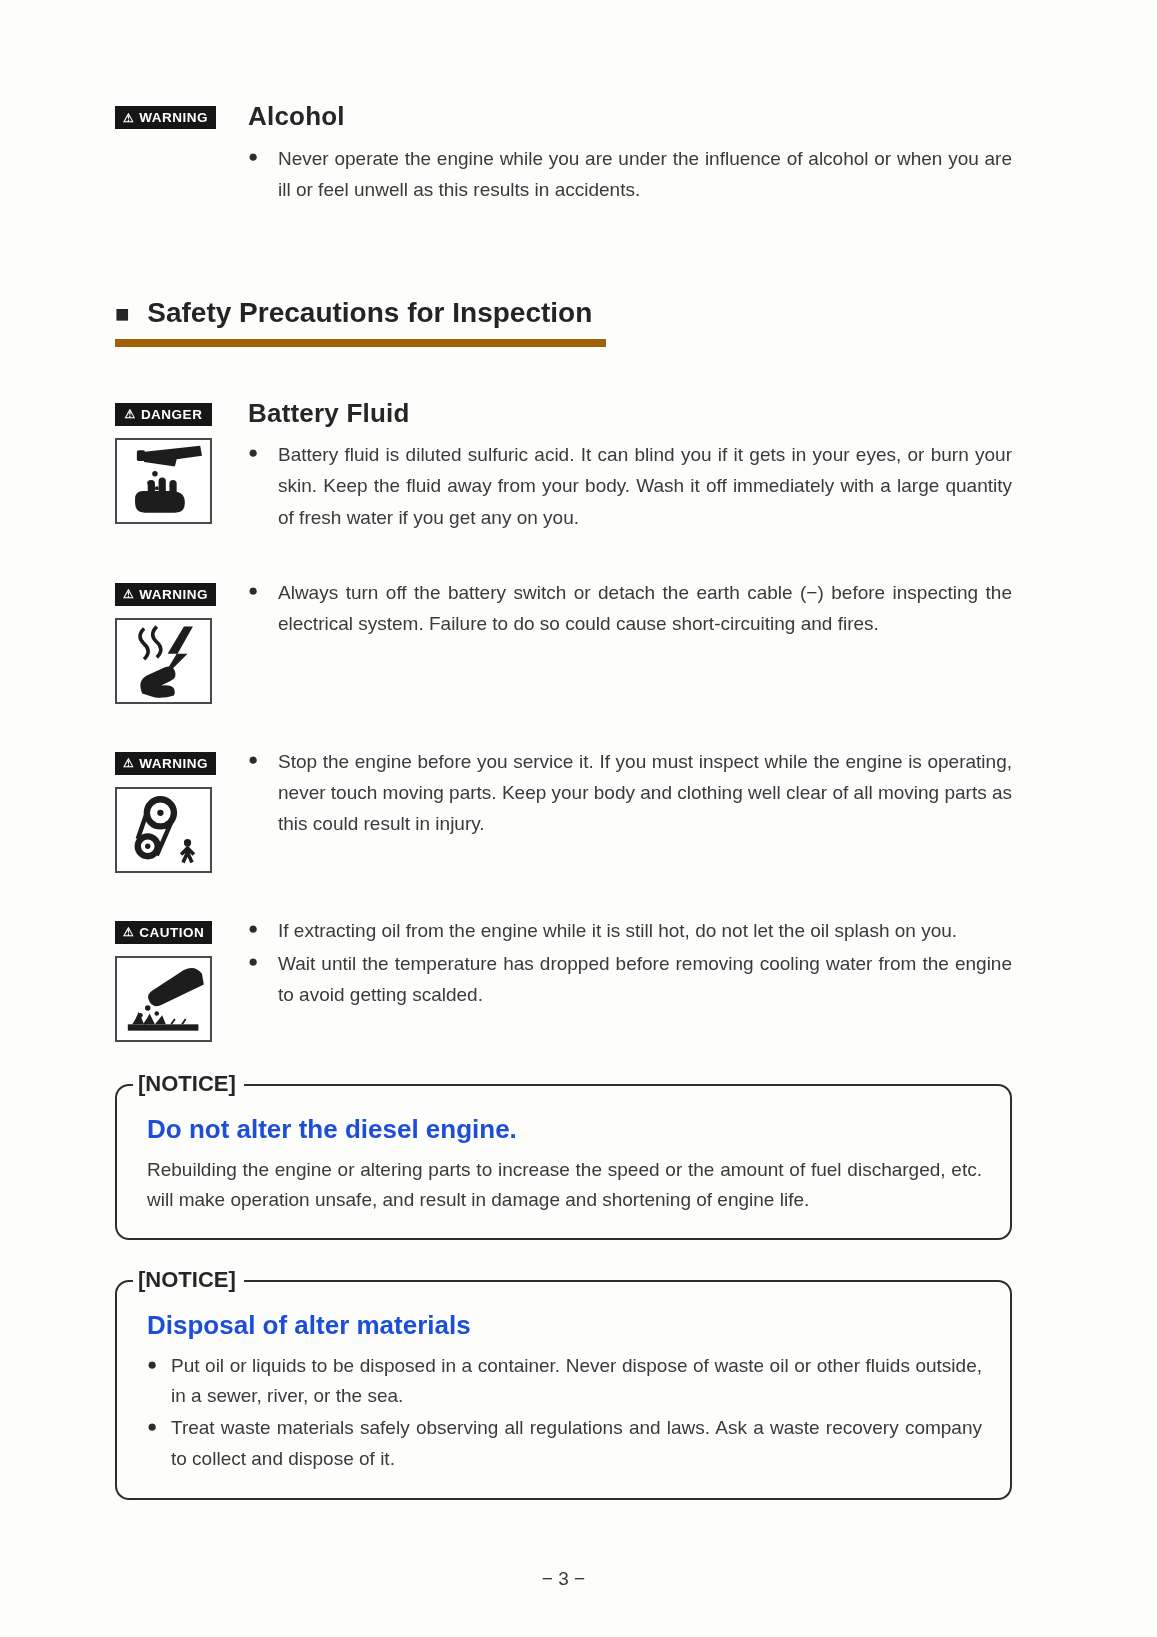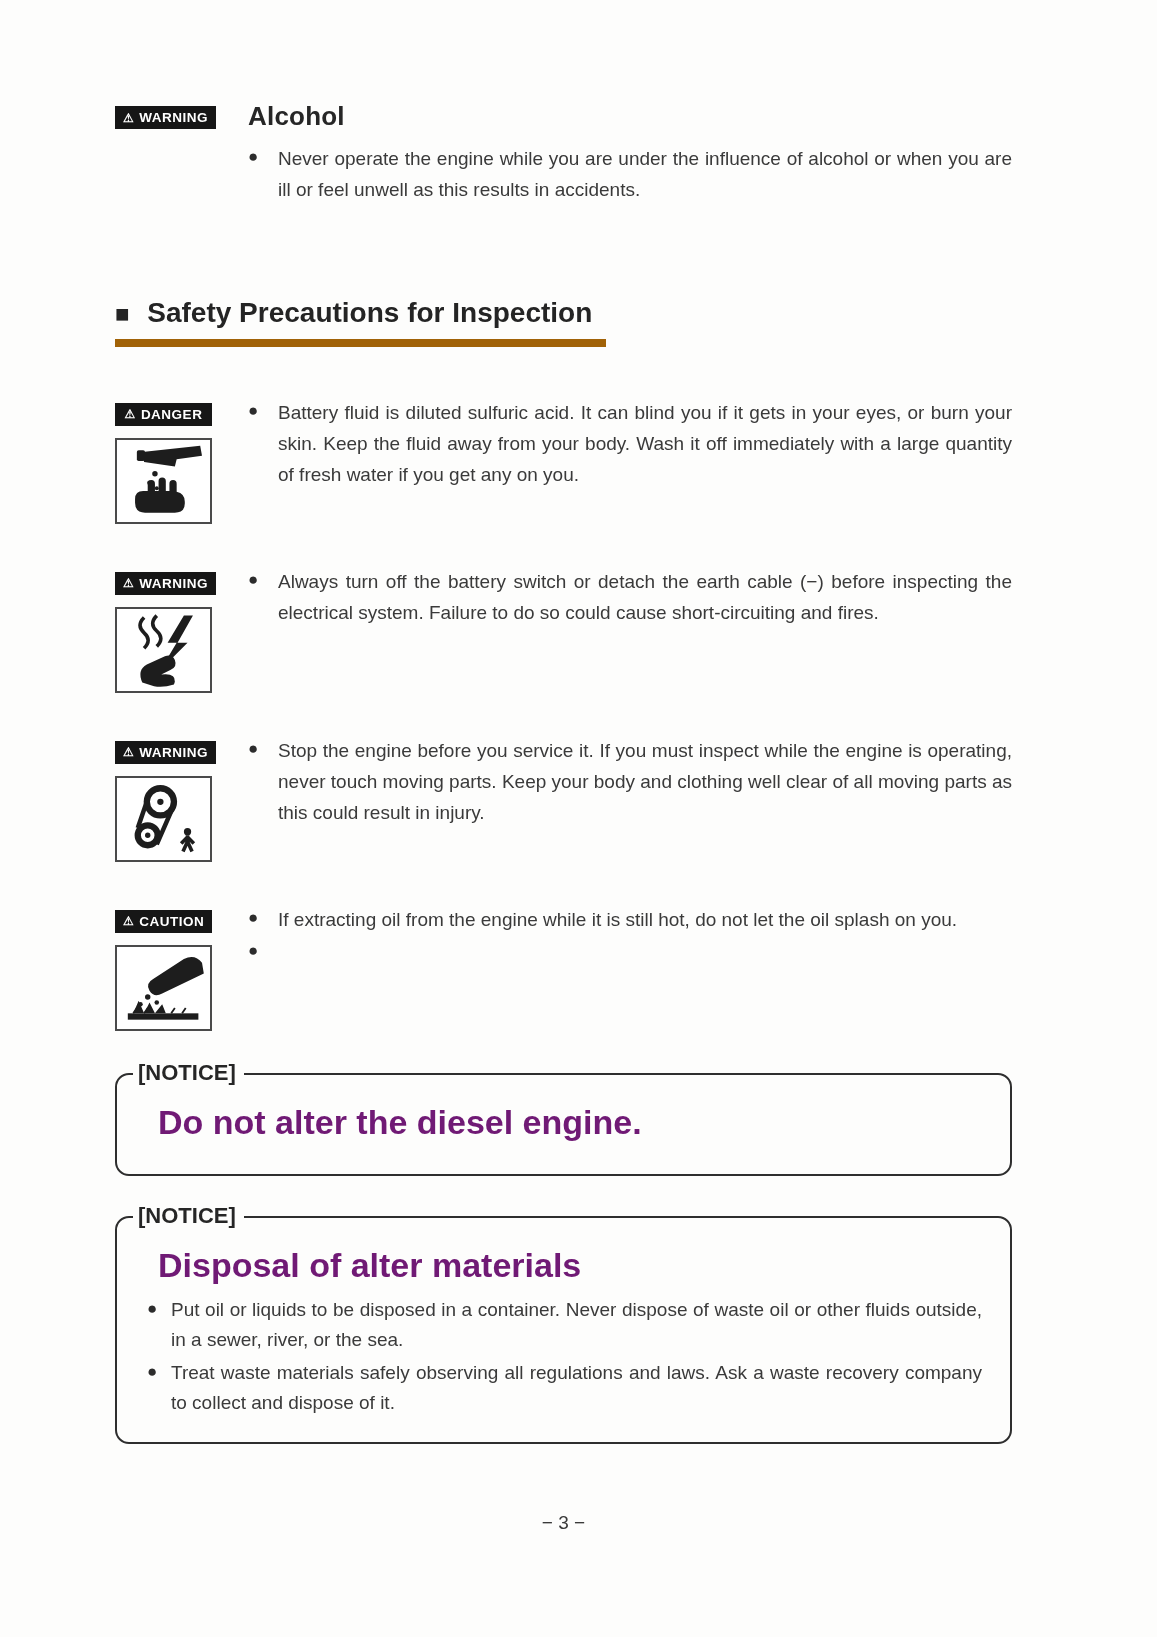"Battery Fluid" h2.hz-title { html: none -> <h2>Battery Fluid</h2> }
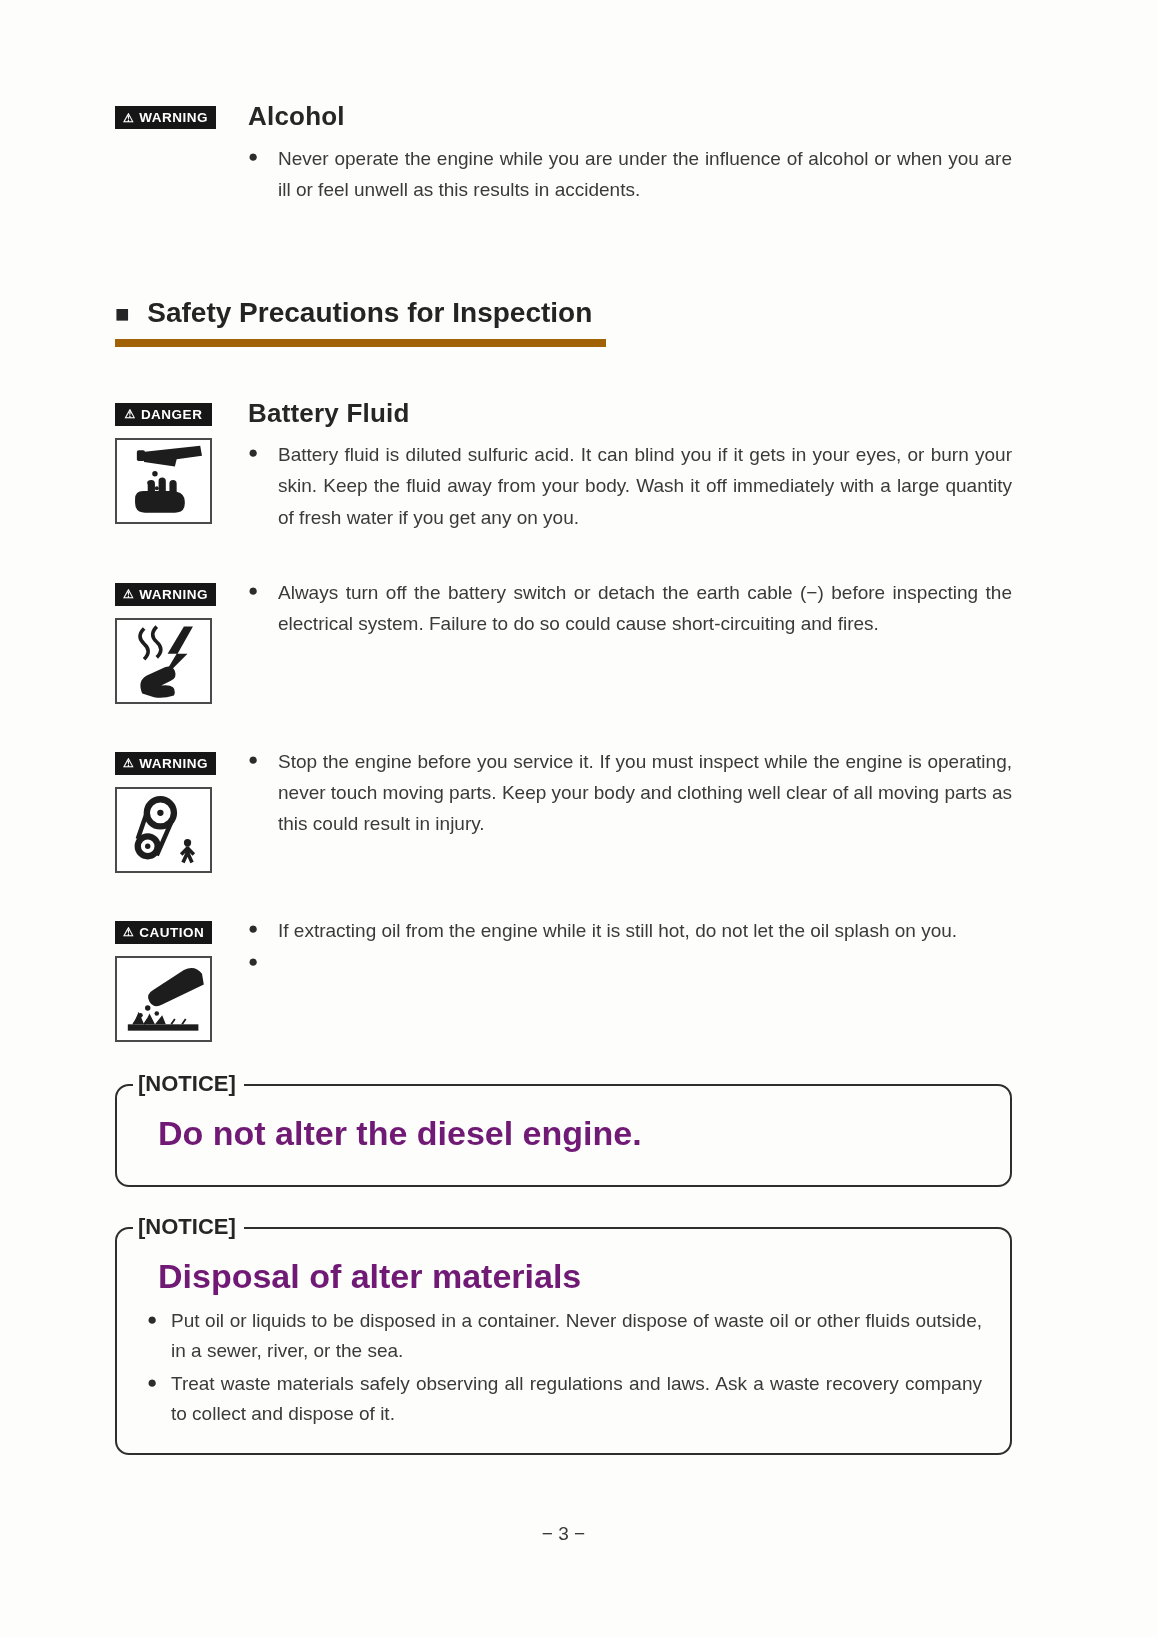"Wait until the temperature has" span { html: none -> <span>Wait until the temperature has dropped before removing cooling water from the engine to avoid getting scalded.</span> }
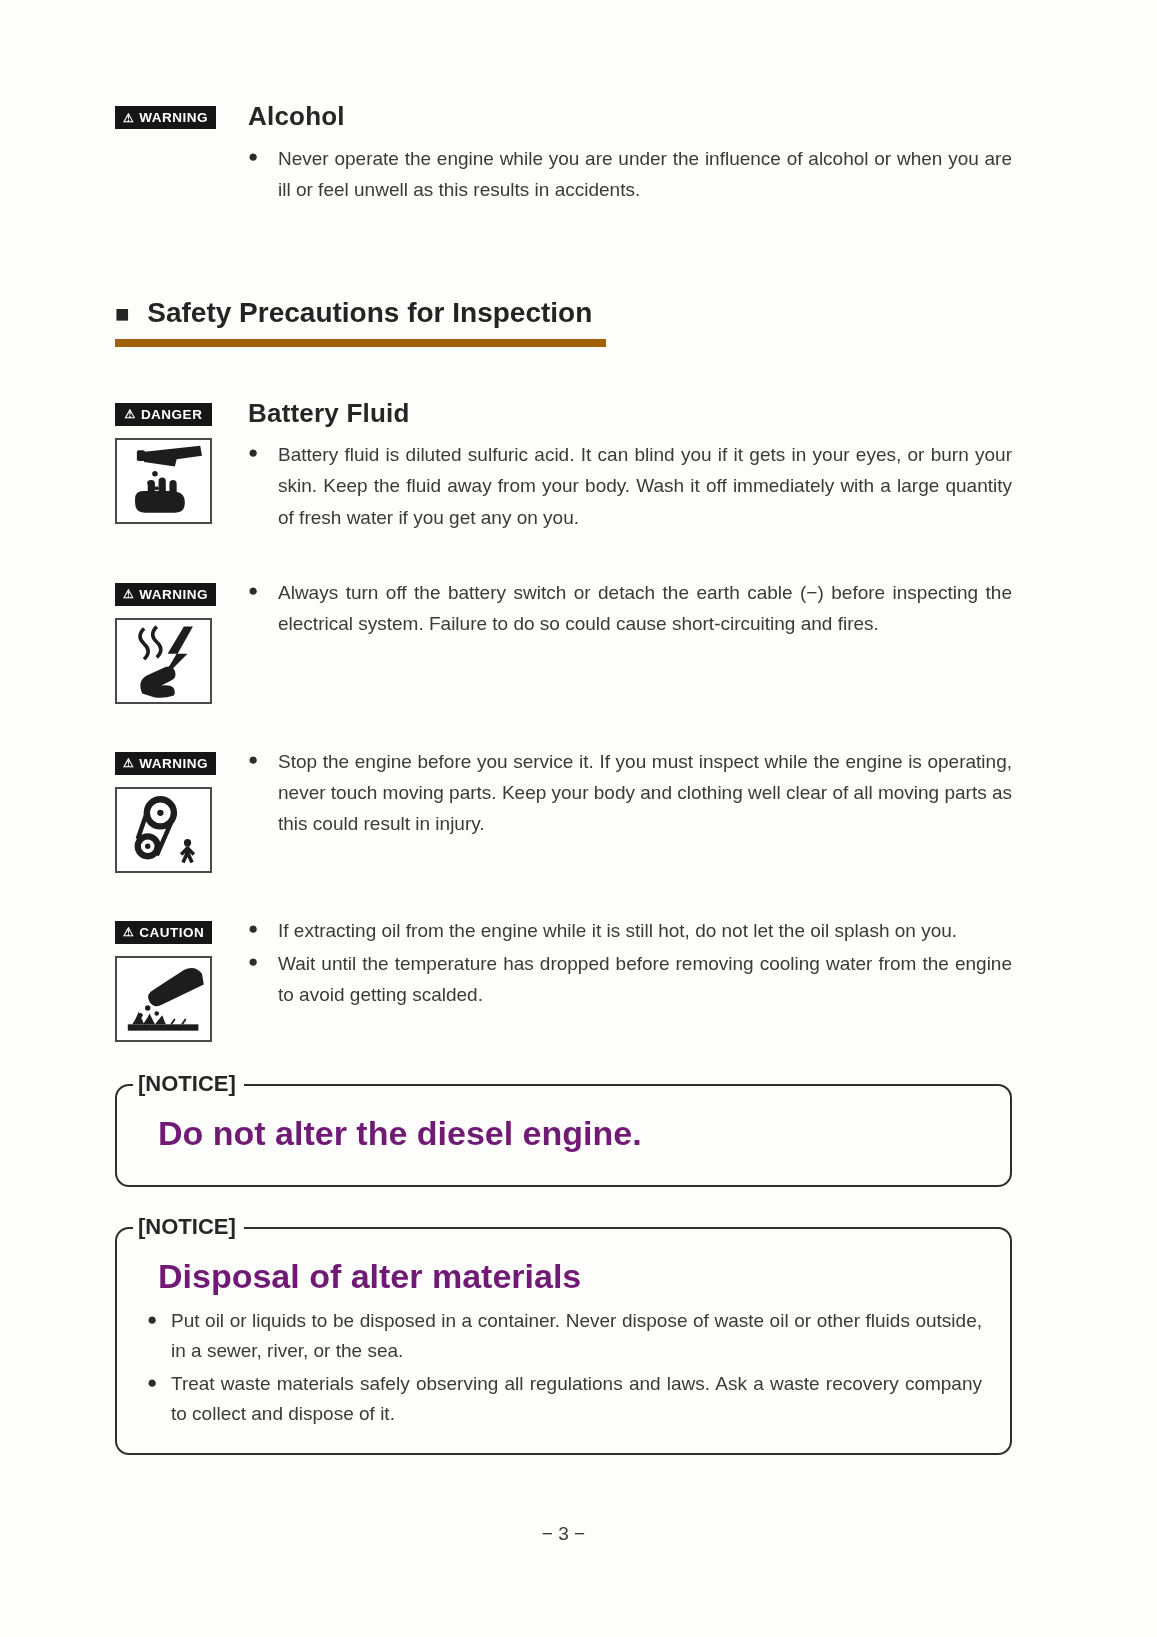"Do not alter the diesel" .notice-title { color: #701a75 -> #1d4ed8; font-size: 34px -> 26px; margin-left: 11px -> none }
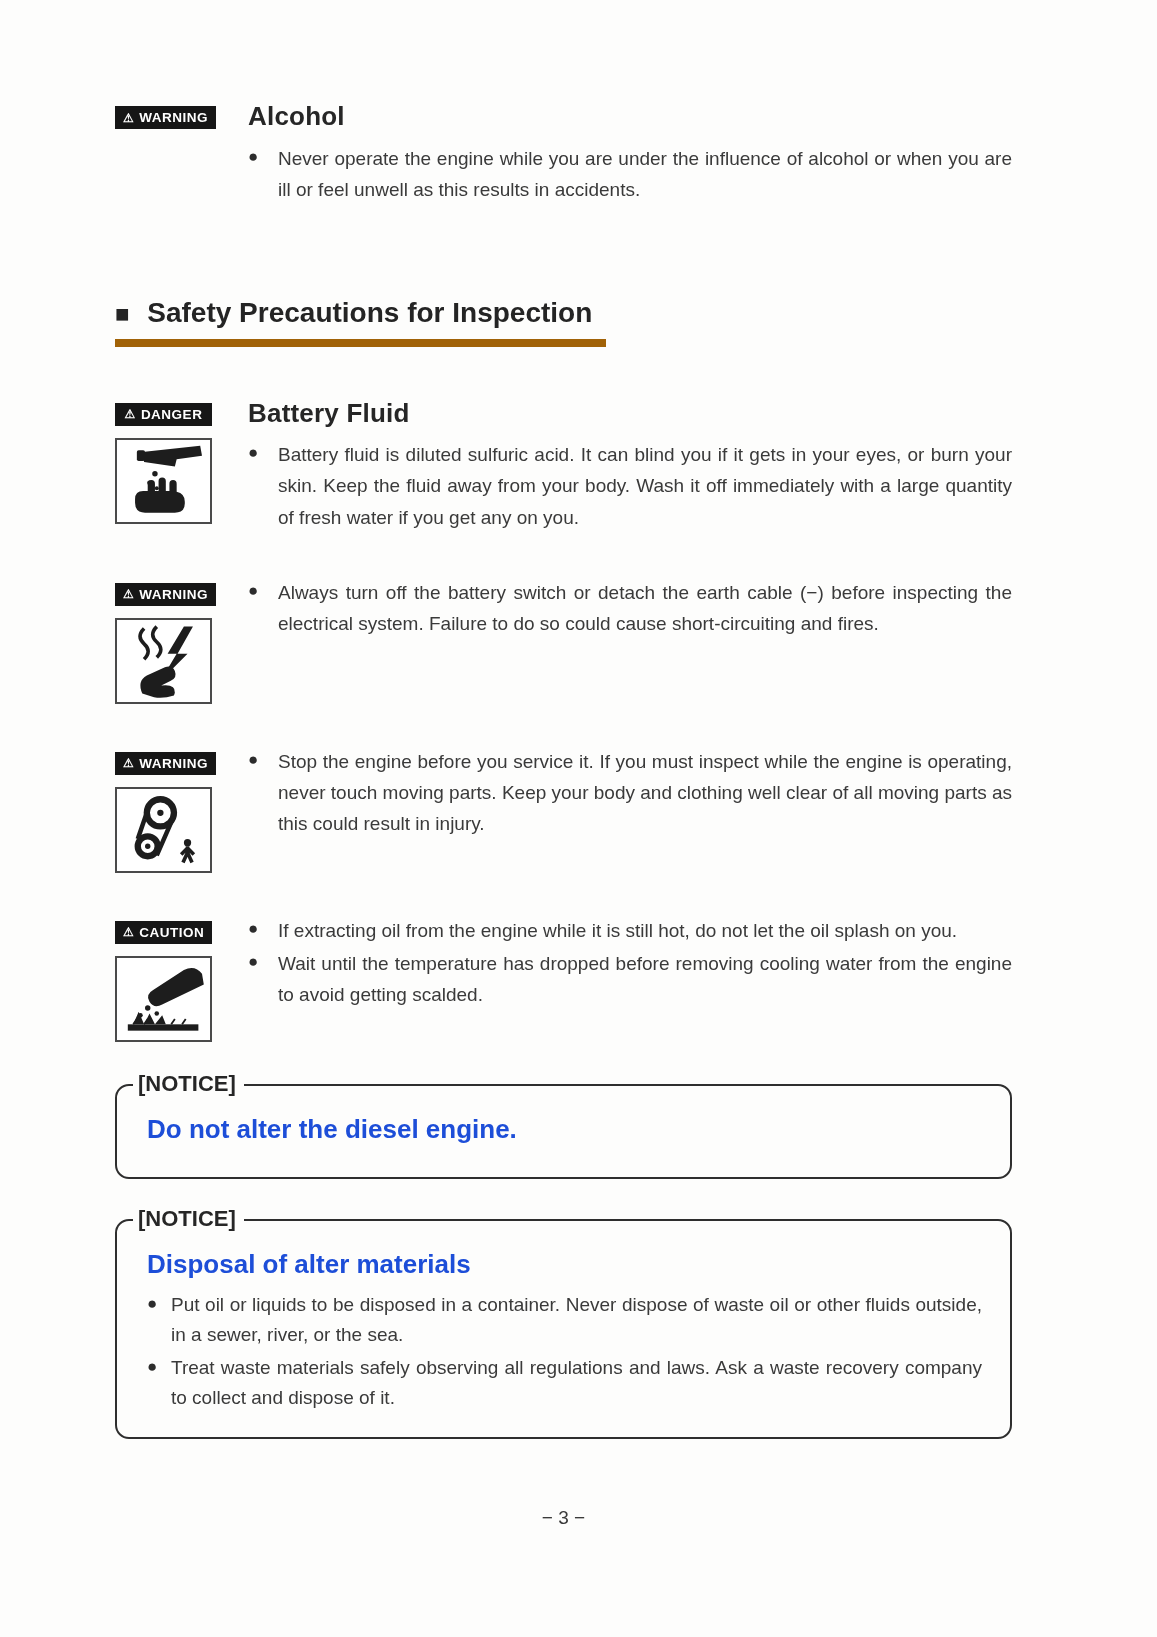"Rebuilding the engine or altering" p.notice-body { html: none -> <p>Rebuilding the engine or altering parts to increase the speed or the amount of fuel discharged, etc. will make operation unsafe, and result in damage and shortening of engine life.</p> }
